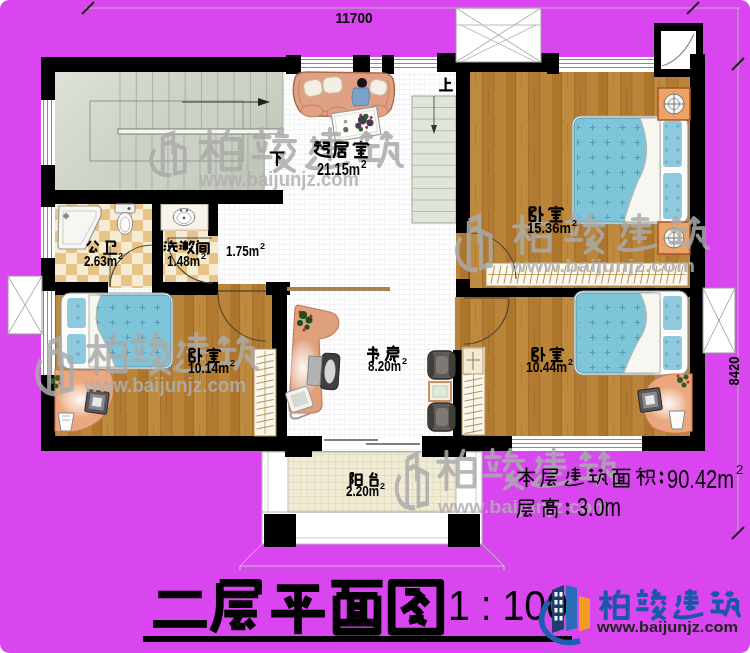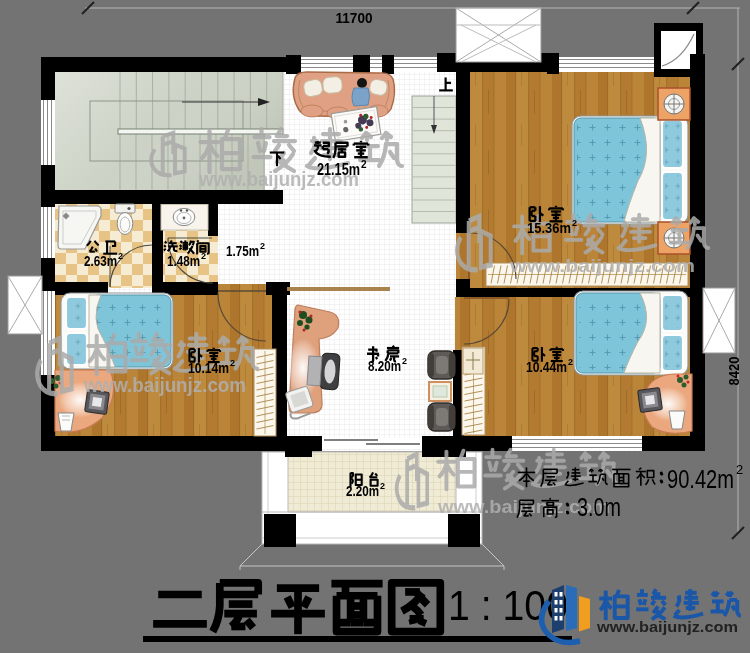"11700" #wrap { background: #737373 -> #d946ef; border-radius: none -> 9px }
